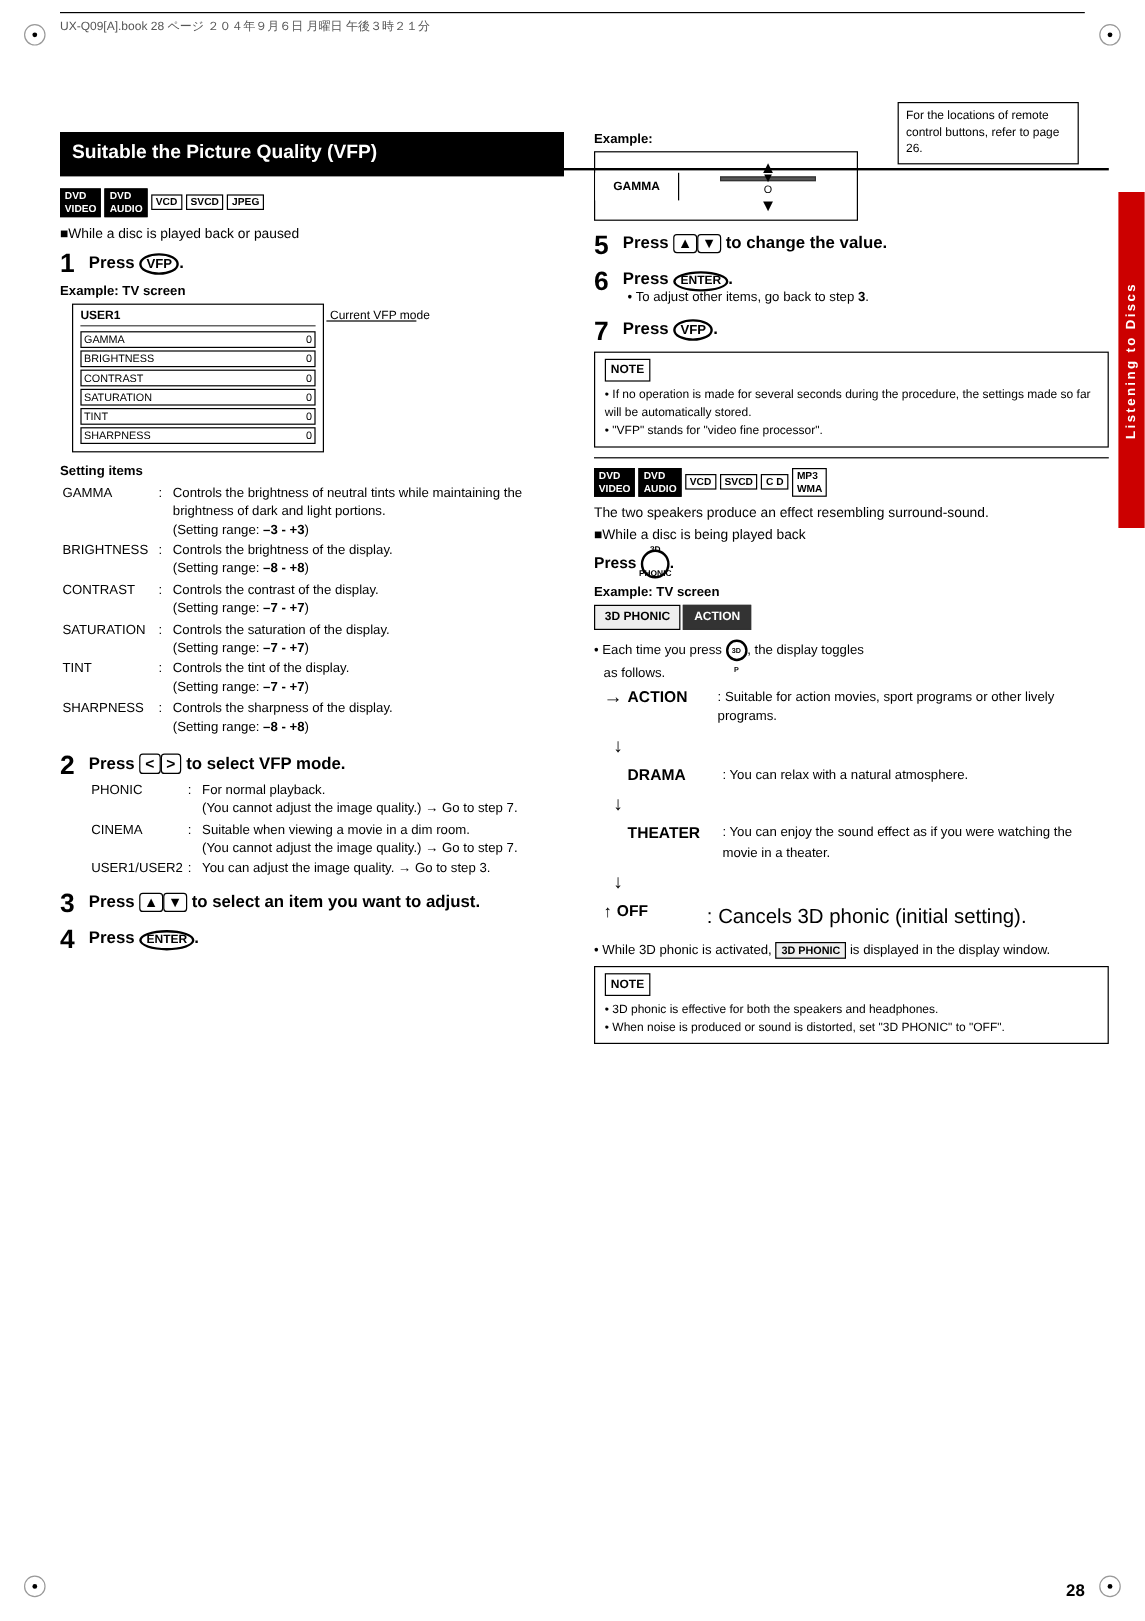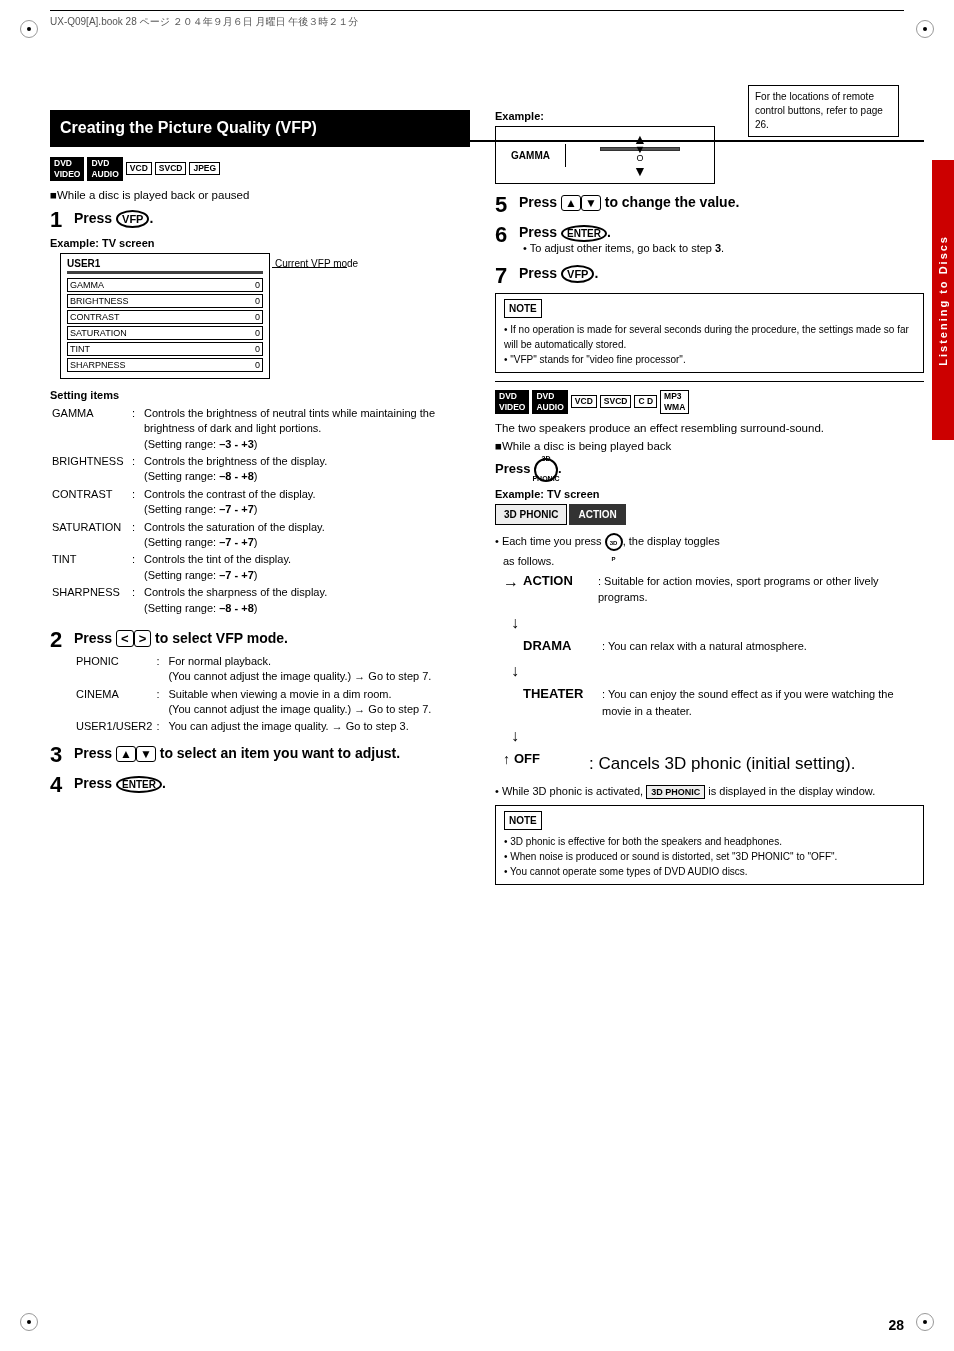"Creating the Picture Quality (VFP)" span { text: Creating -> Suitable }
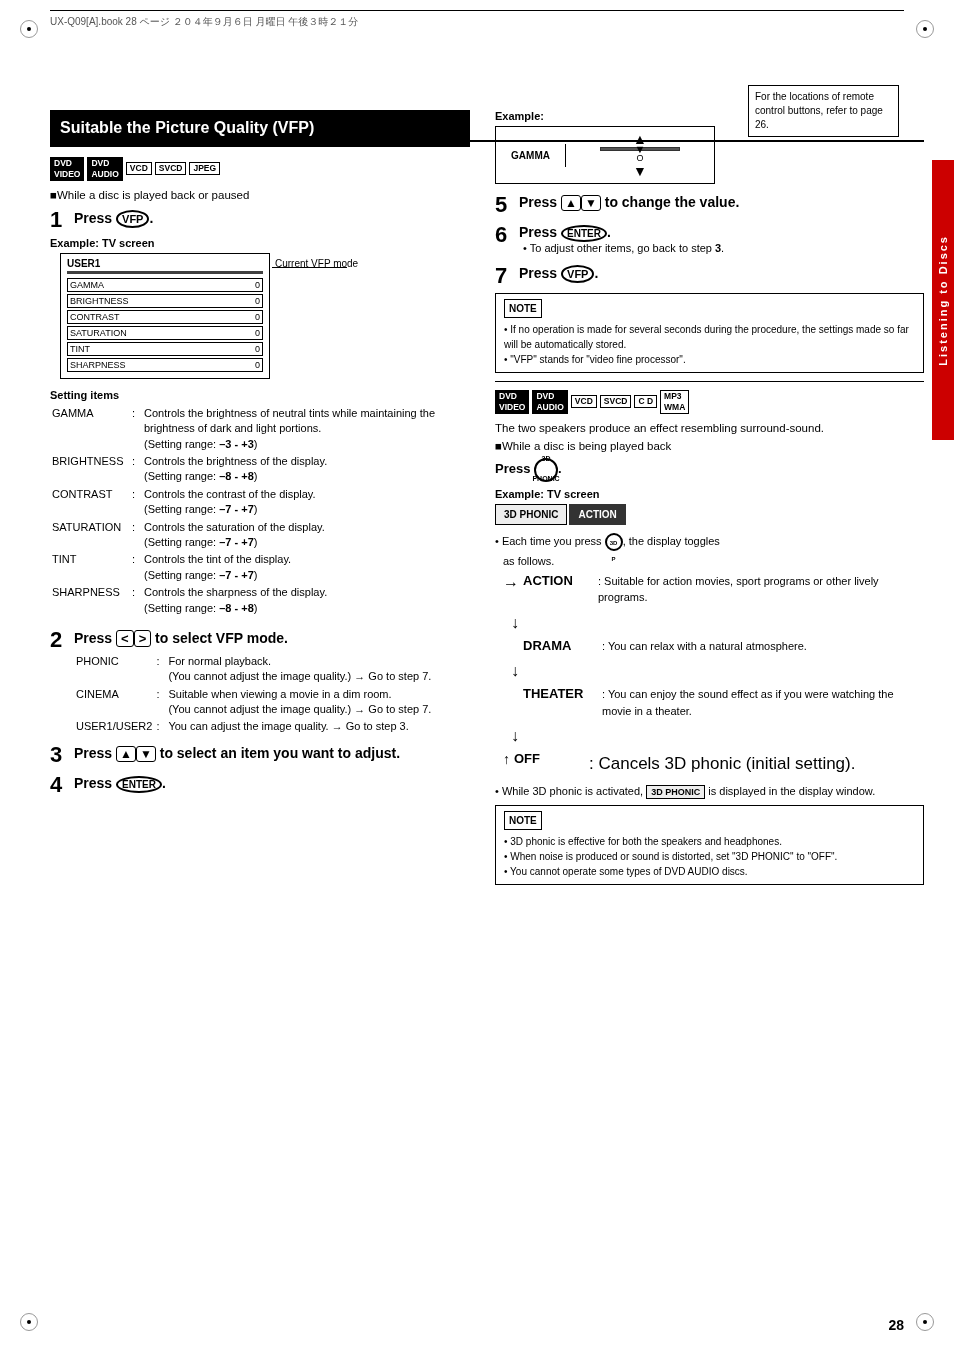"USER1" .tv-screen-title { border-bottom: 3px solid #404040 -> 1px solid #404040 }
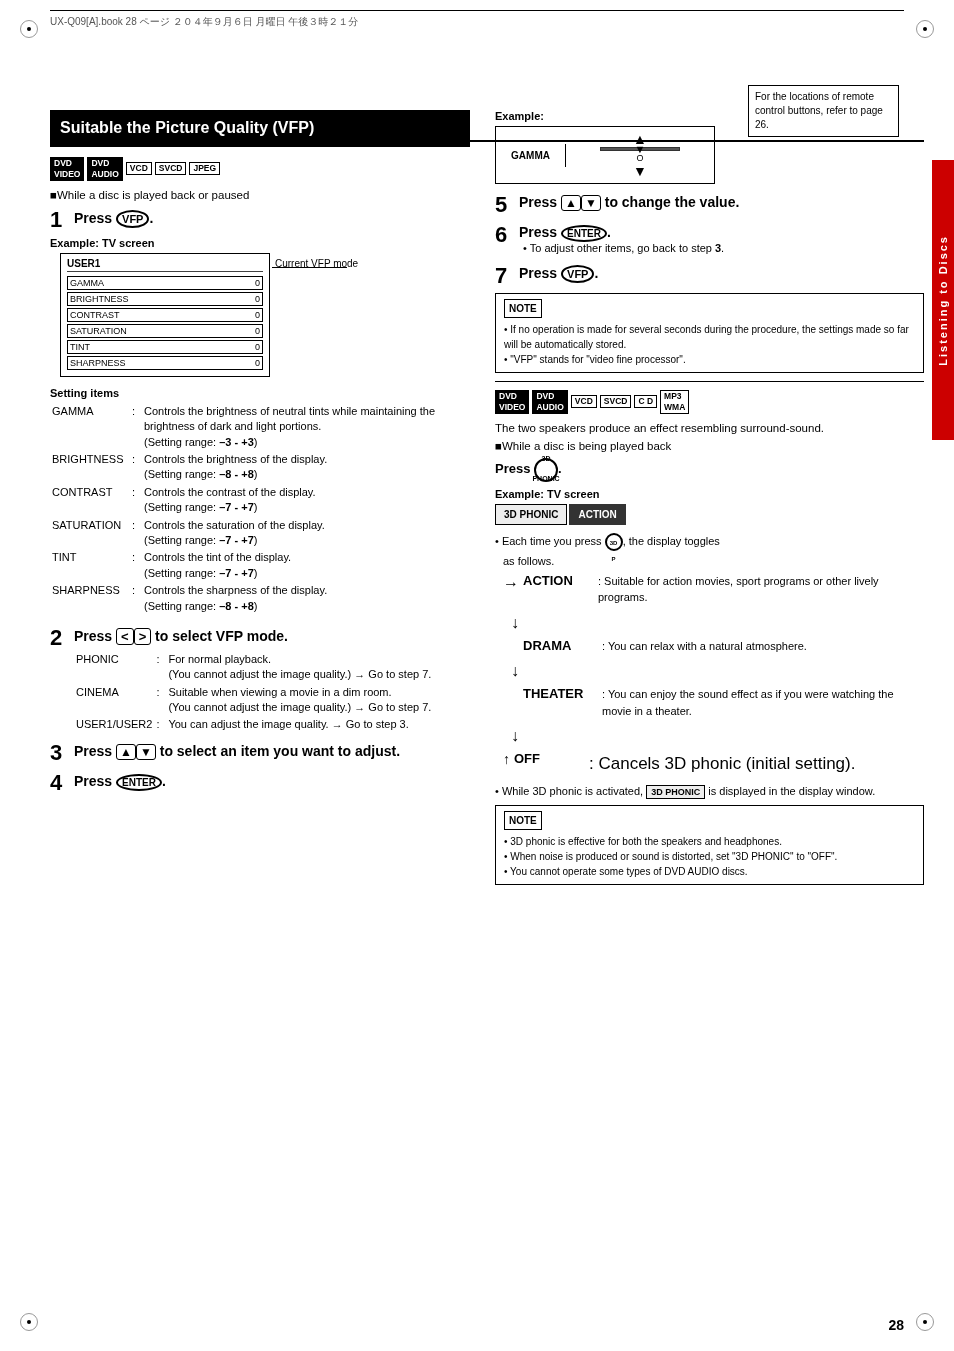"• You cannot operate some" div.note-small { html: <div>• You cannot operate some types of DVD AUDIO discs.</div> -> none }
